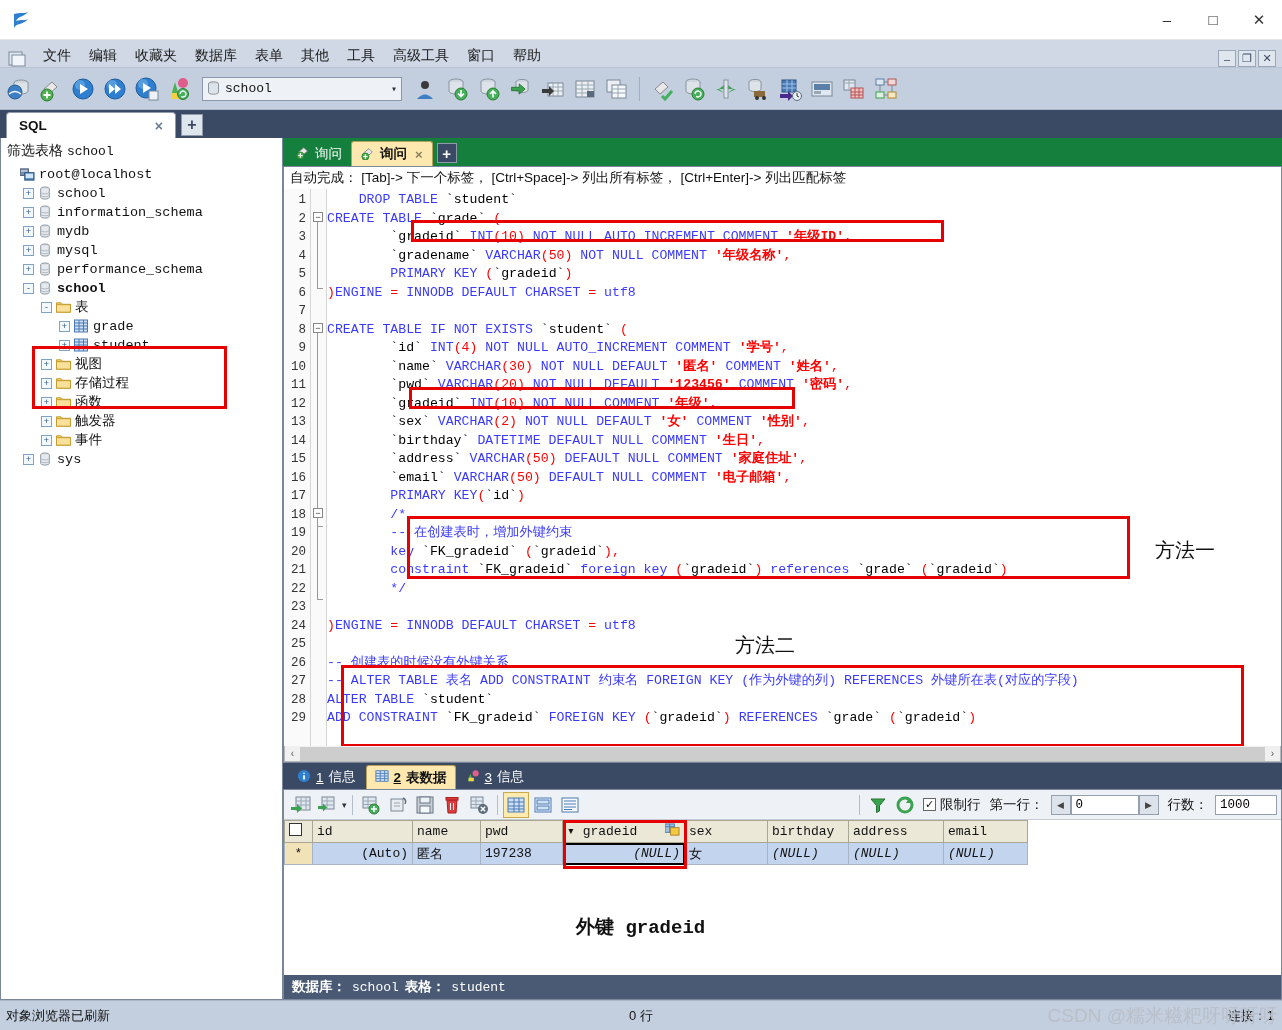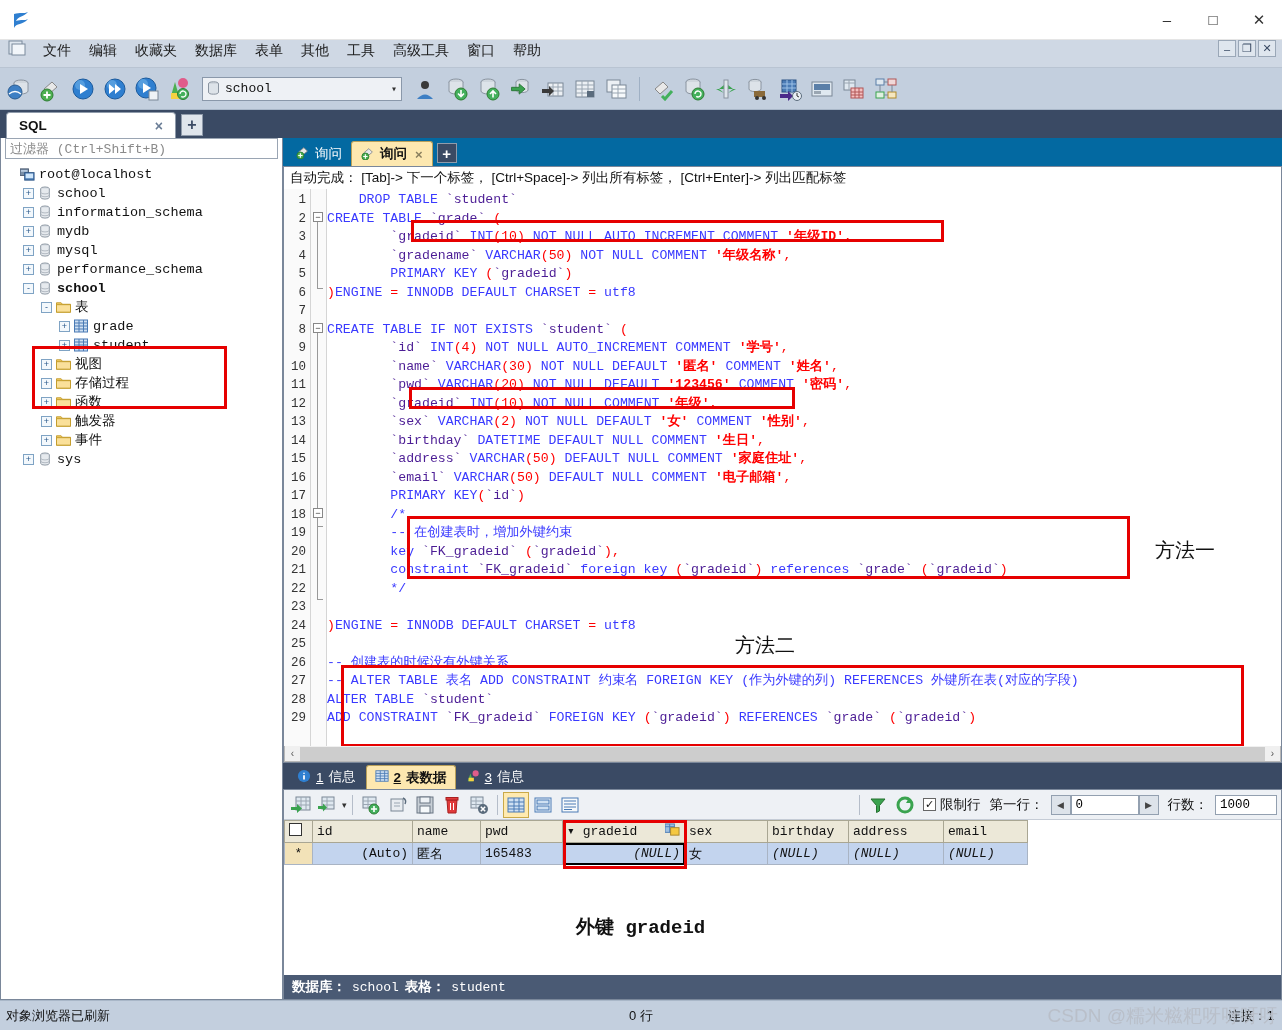"文件" .menubar { align-items: flex-start -> flex-end }
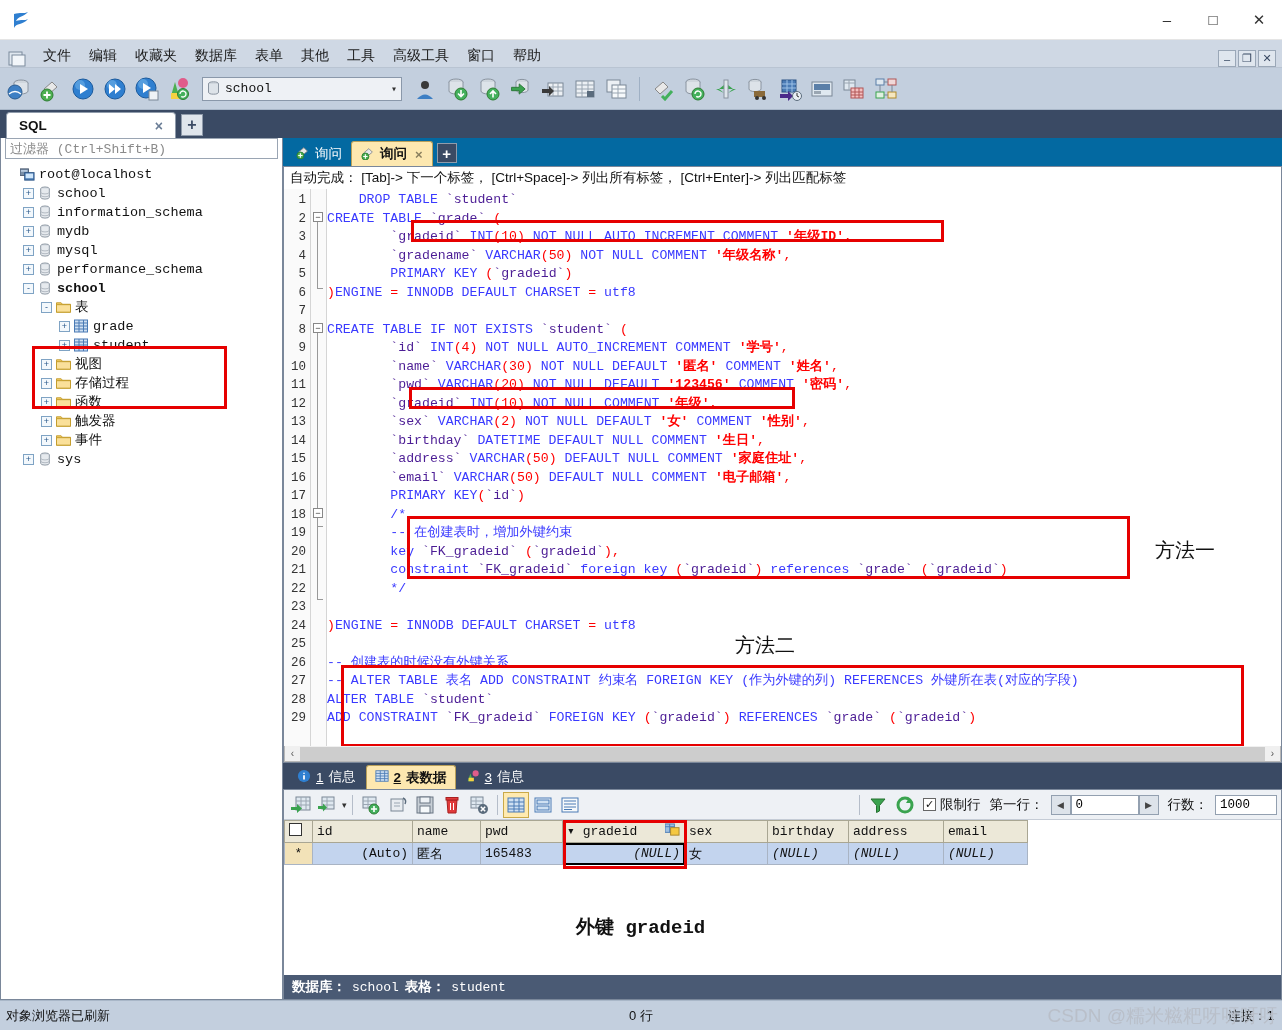"筛选表格 school" div.ob-title { html: none -> <div> <span>筛选表格</span> <span>school</span> </div> }
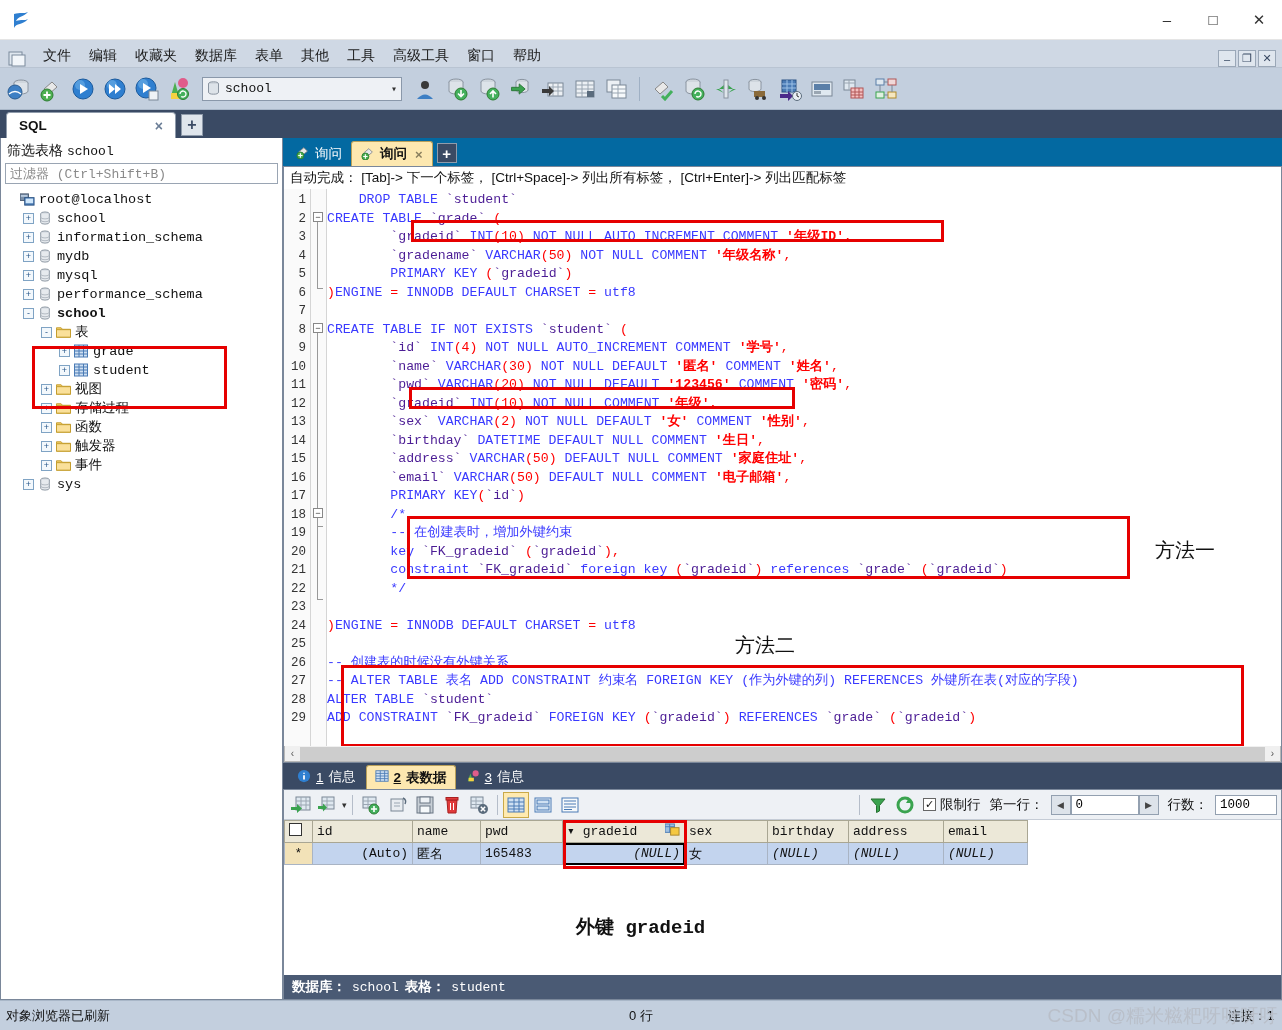"询问" .qtabs { background: #0369a1 -> #15803d }
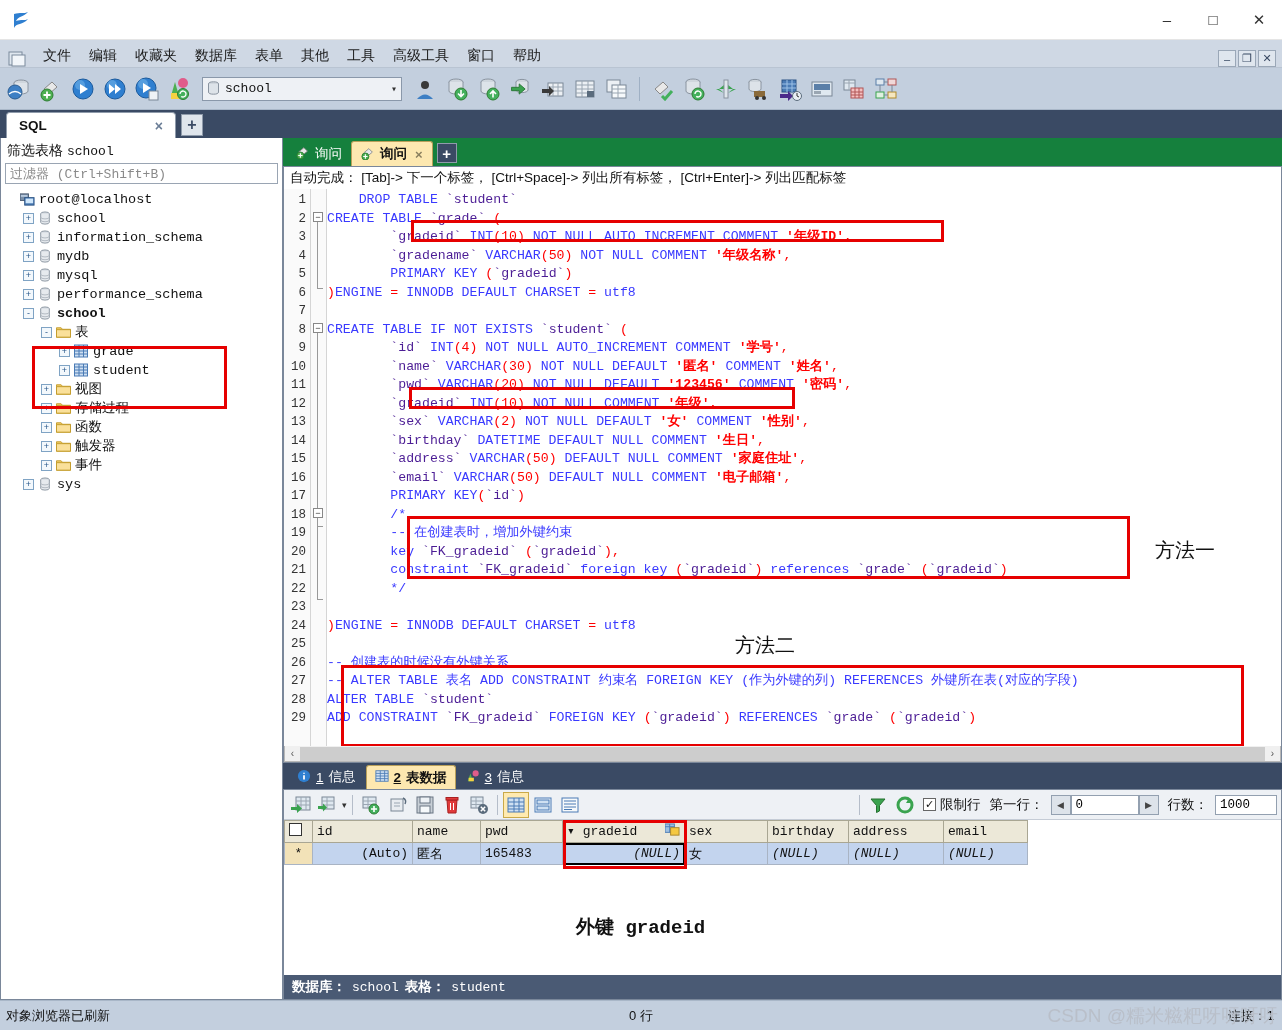"过滤器 (Ctrl+Shift+B)" div.ob-filter { html: <div> <span>过滤器 (Ctrl+Shift+B)</span> </div> -> none }
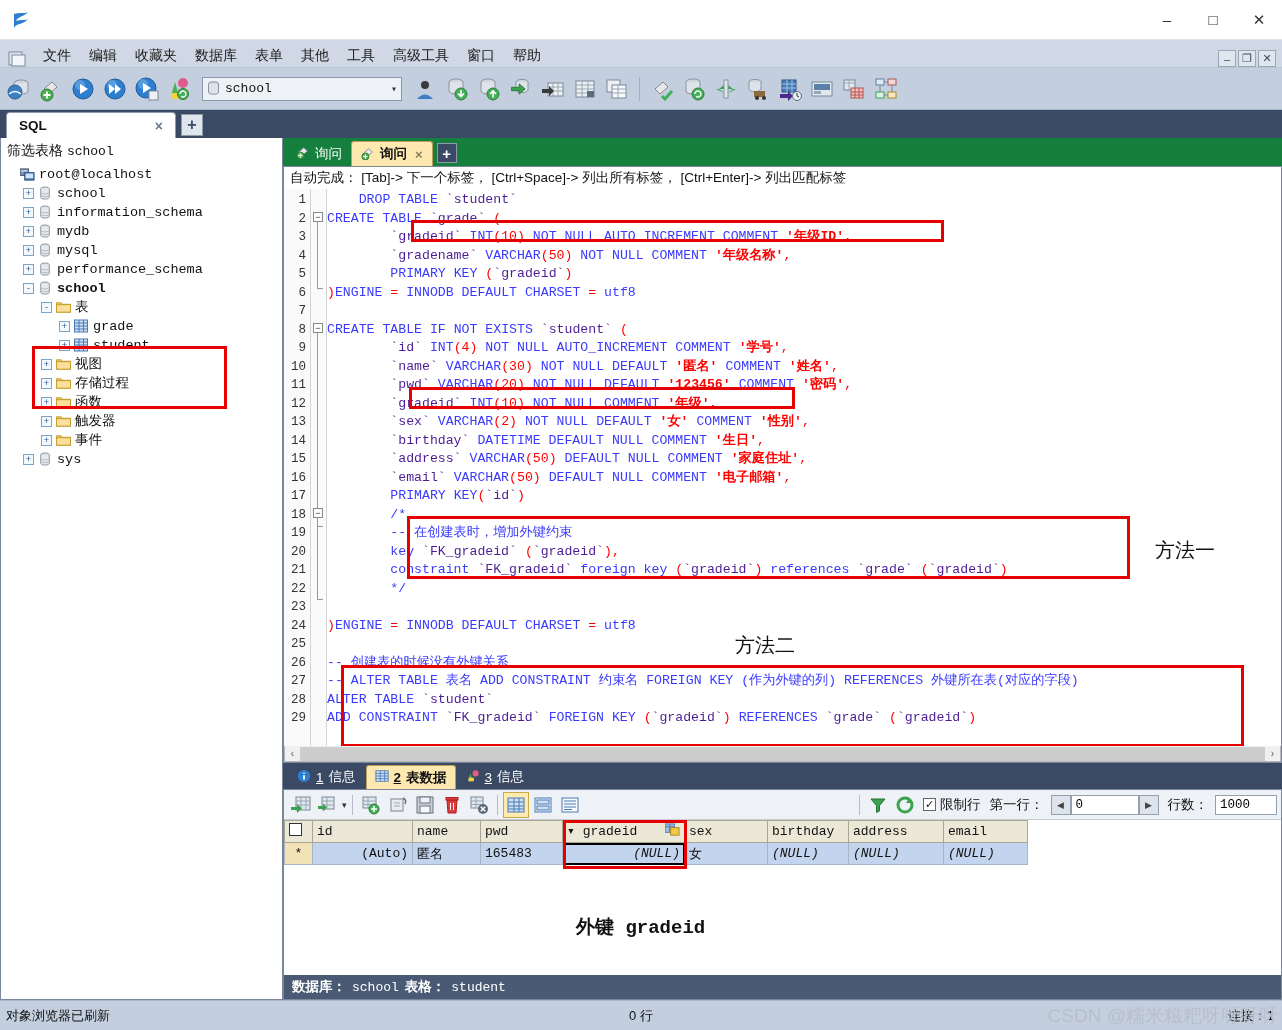"`student`" .ident { color: #4c1d95 -> #000000 }
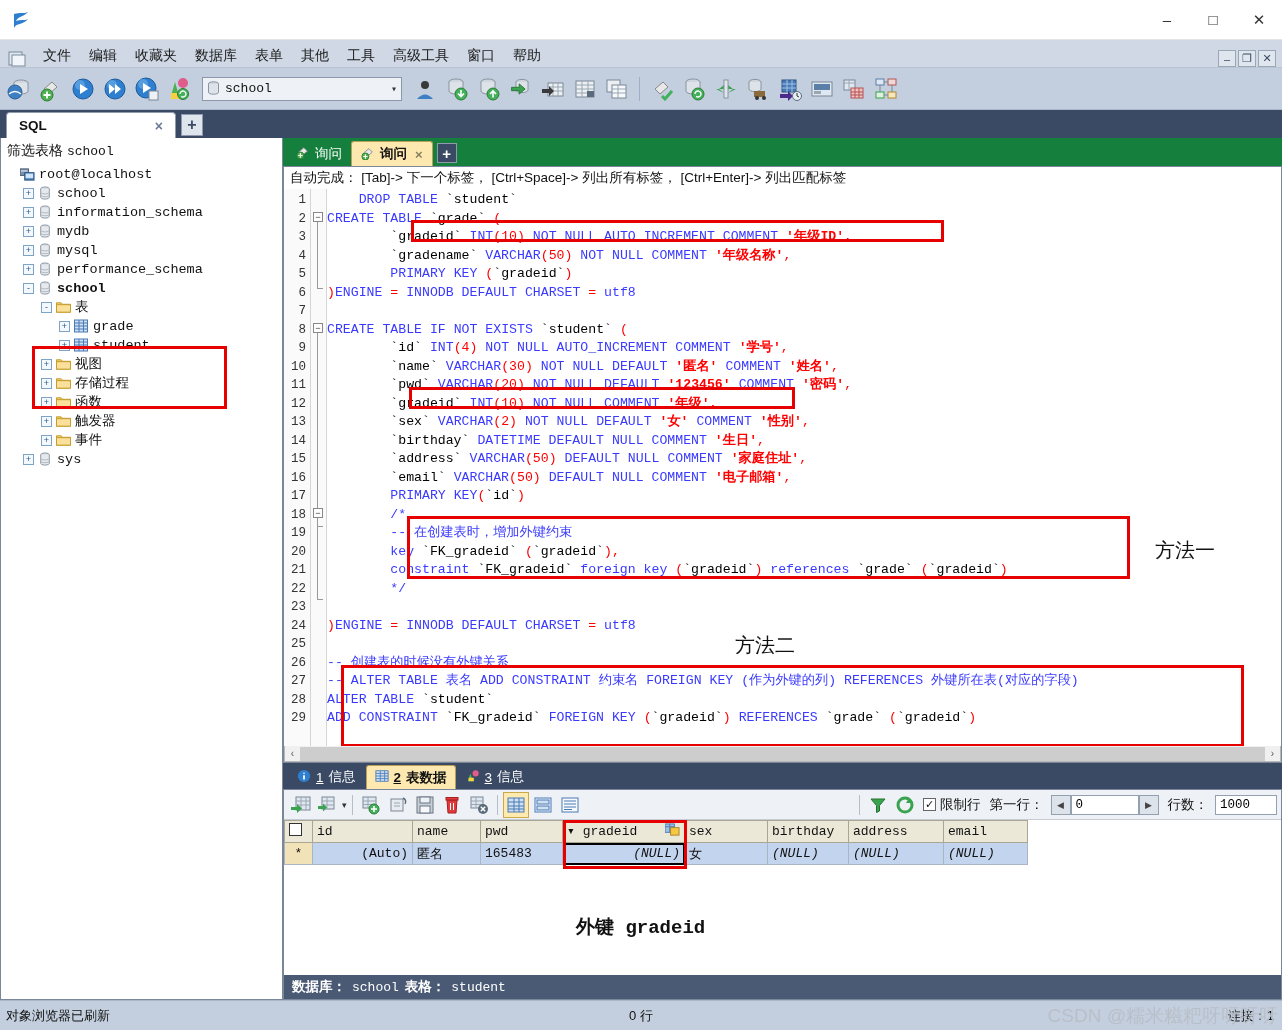"165483" td { text: 165483 -> 197238 }
